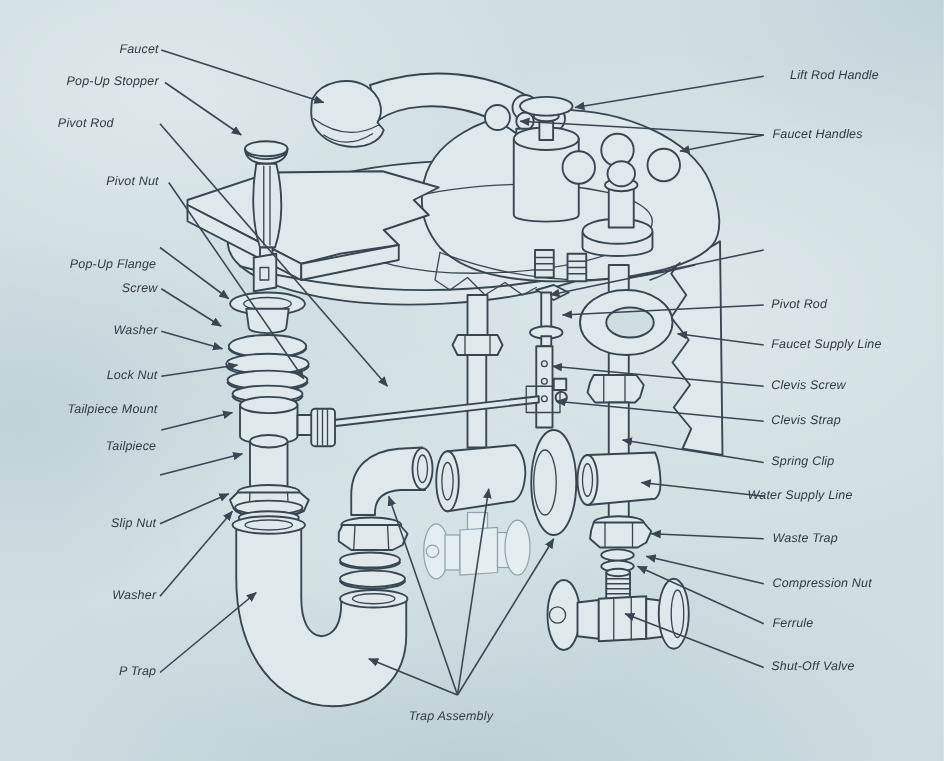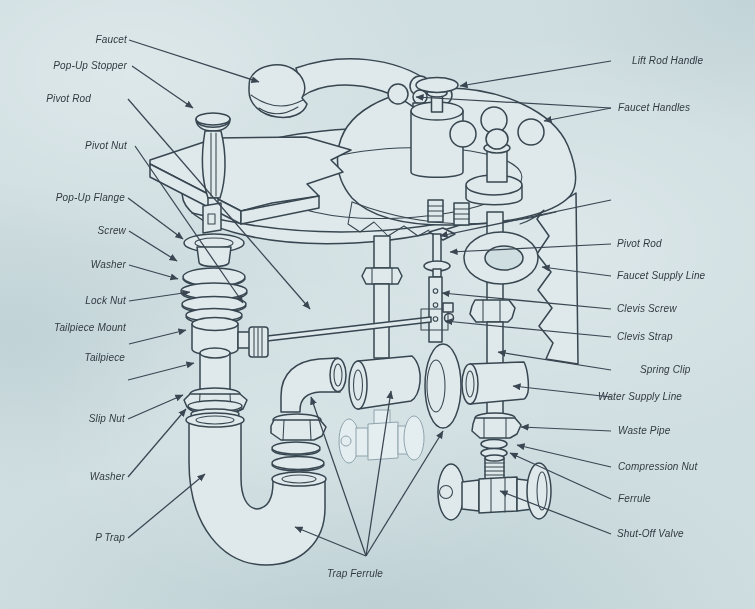"Pop-Up Flange" div.lbl { top: 198px -> 212px }
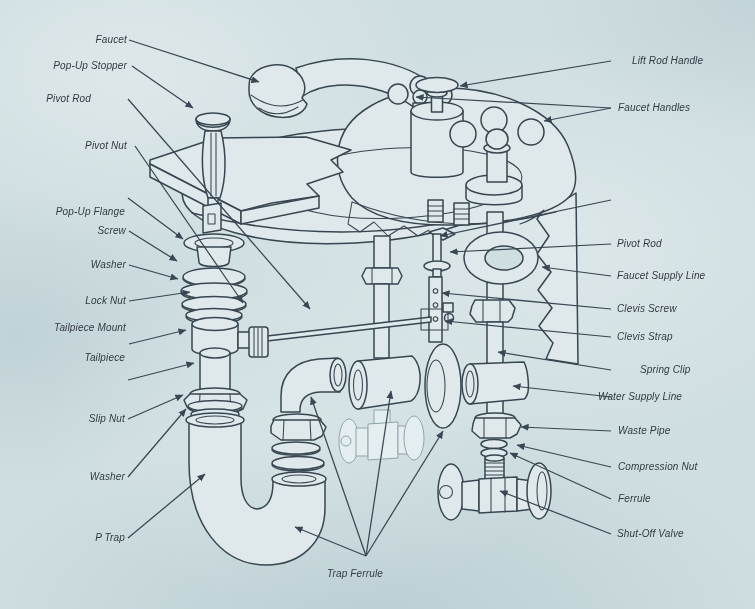"Spring Clip" div.lbl { left: 640px -> 617px }
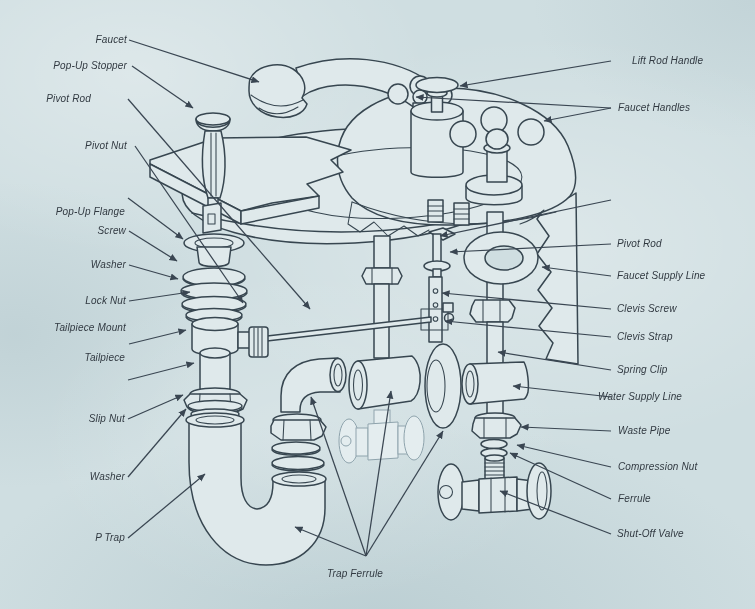"Waste Pipe" div.lbl { text: Pipe -> Trap }
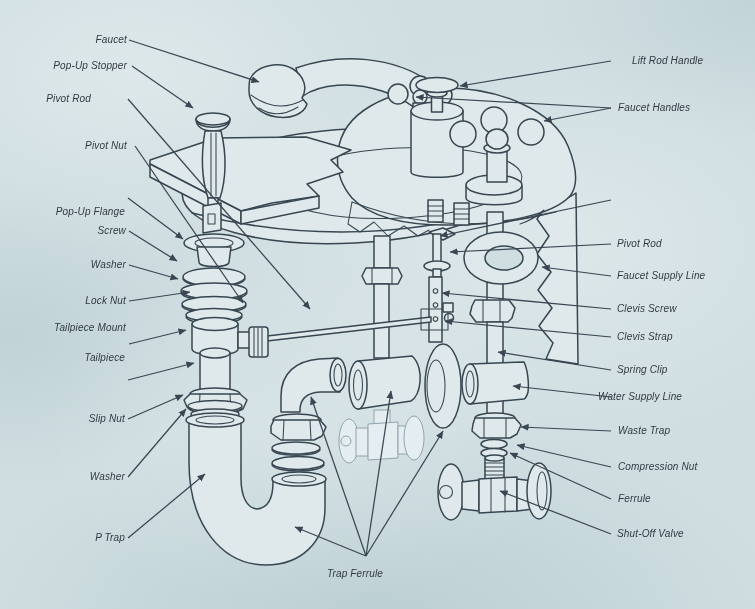"Trap Ferrule" div.lbl { text: Ferrule -> Assembly }
